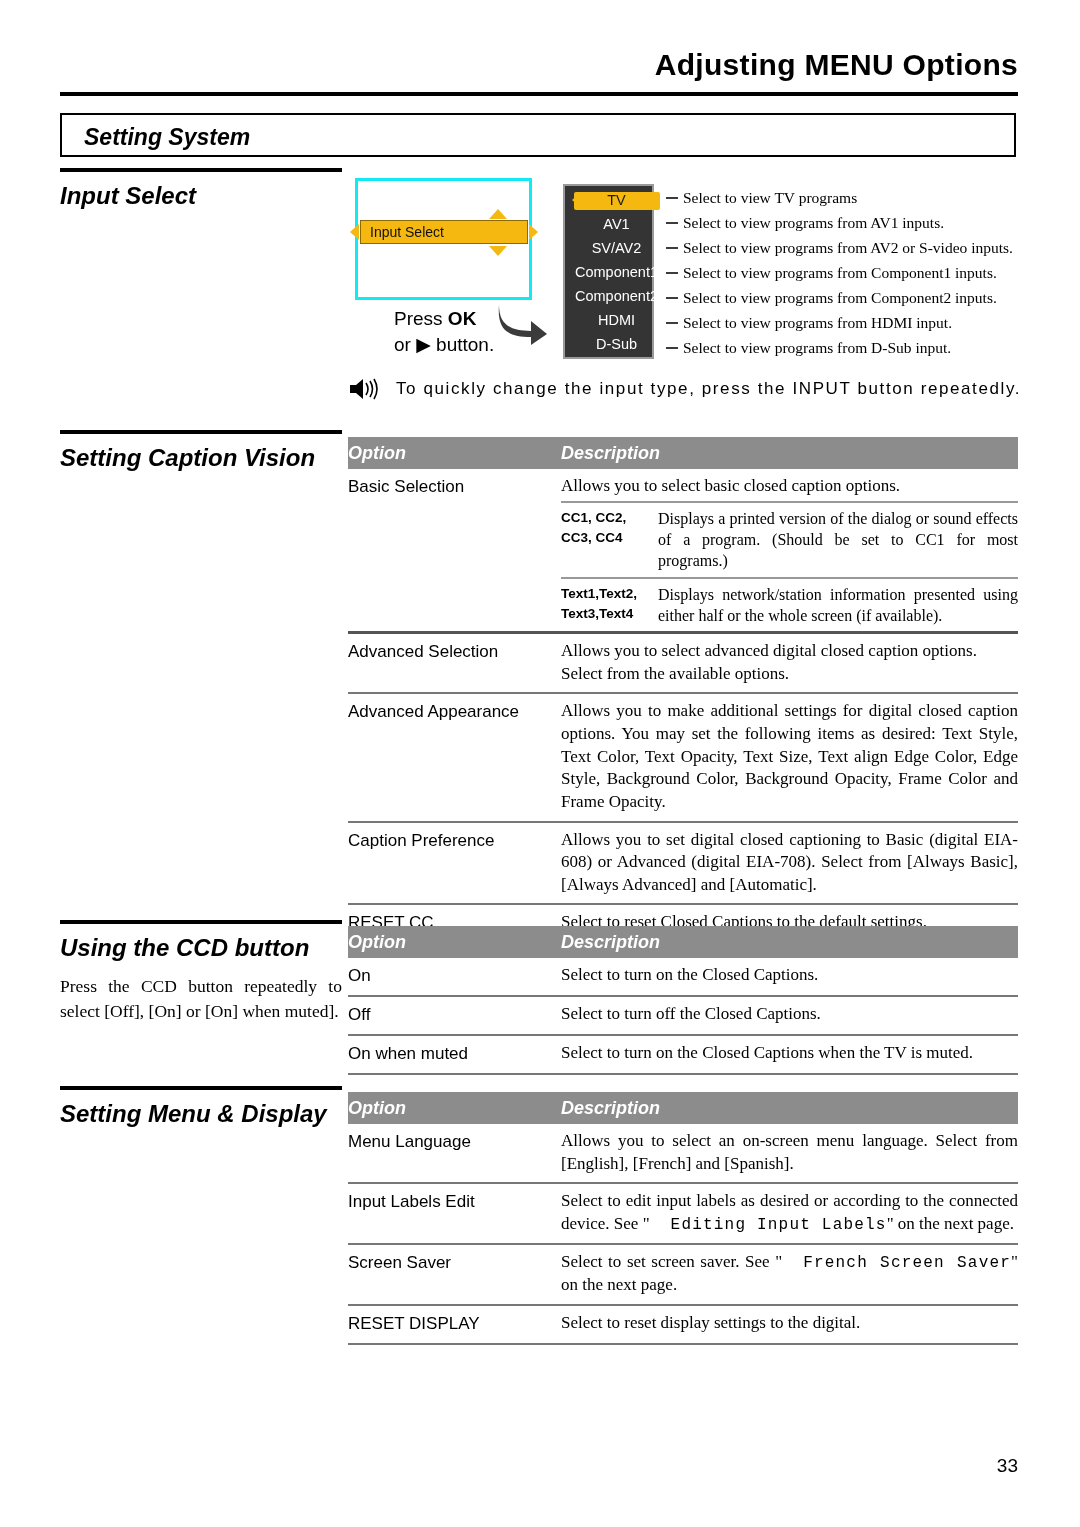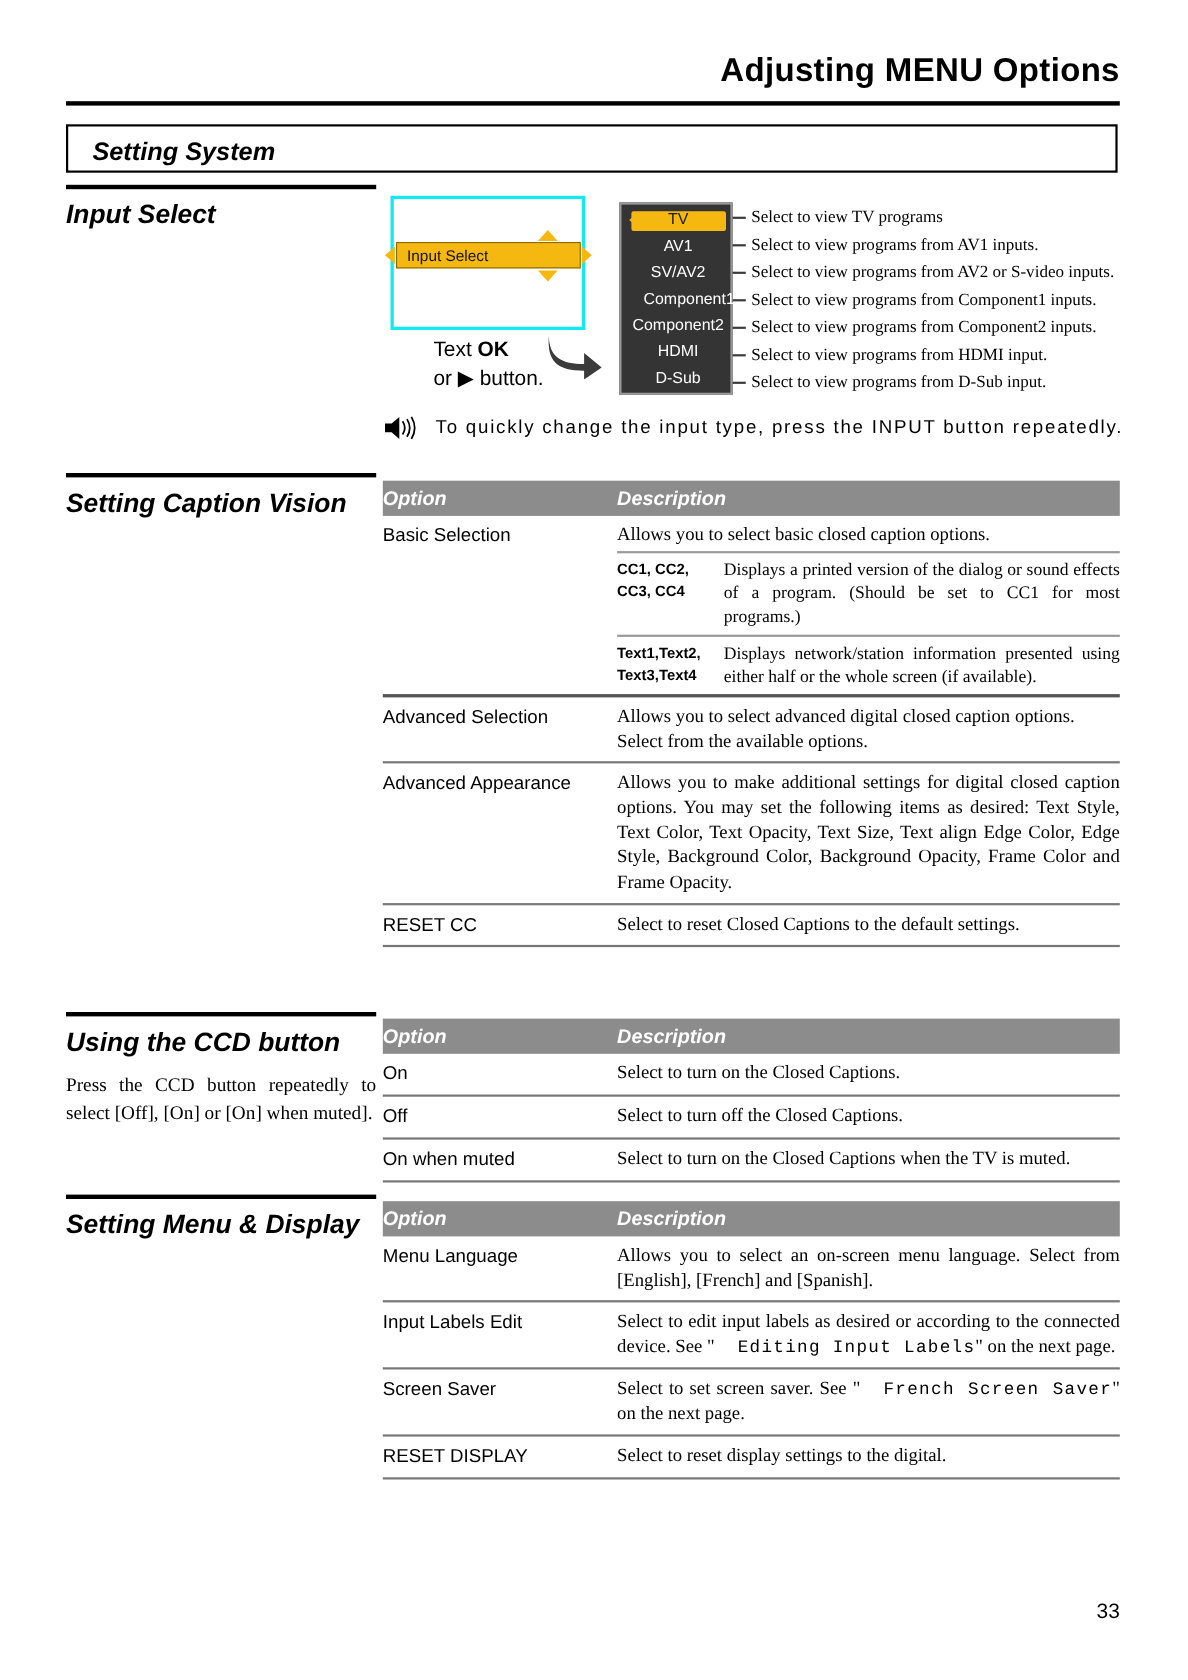"TV" .inputlist { width: 103px -> 91px }
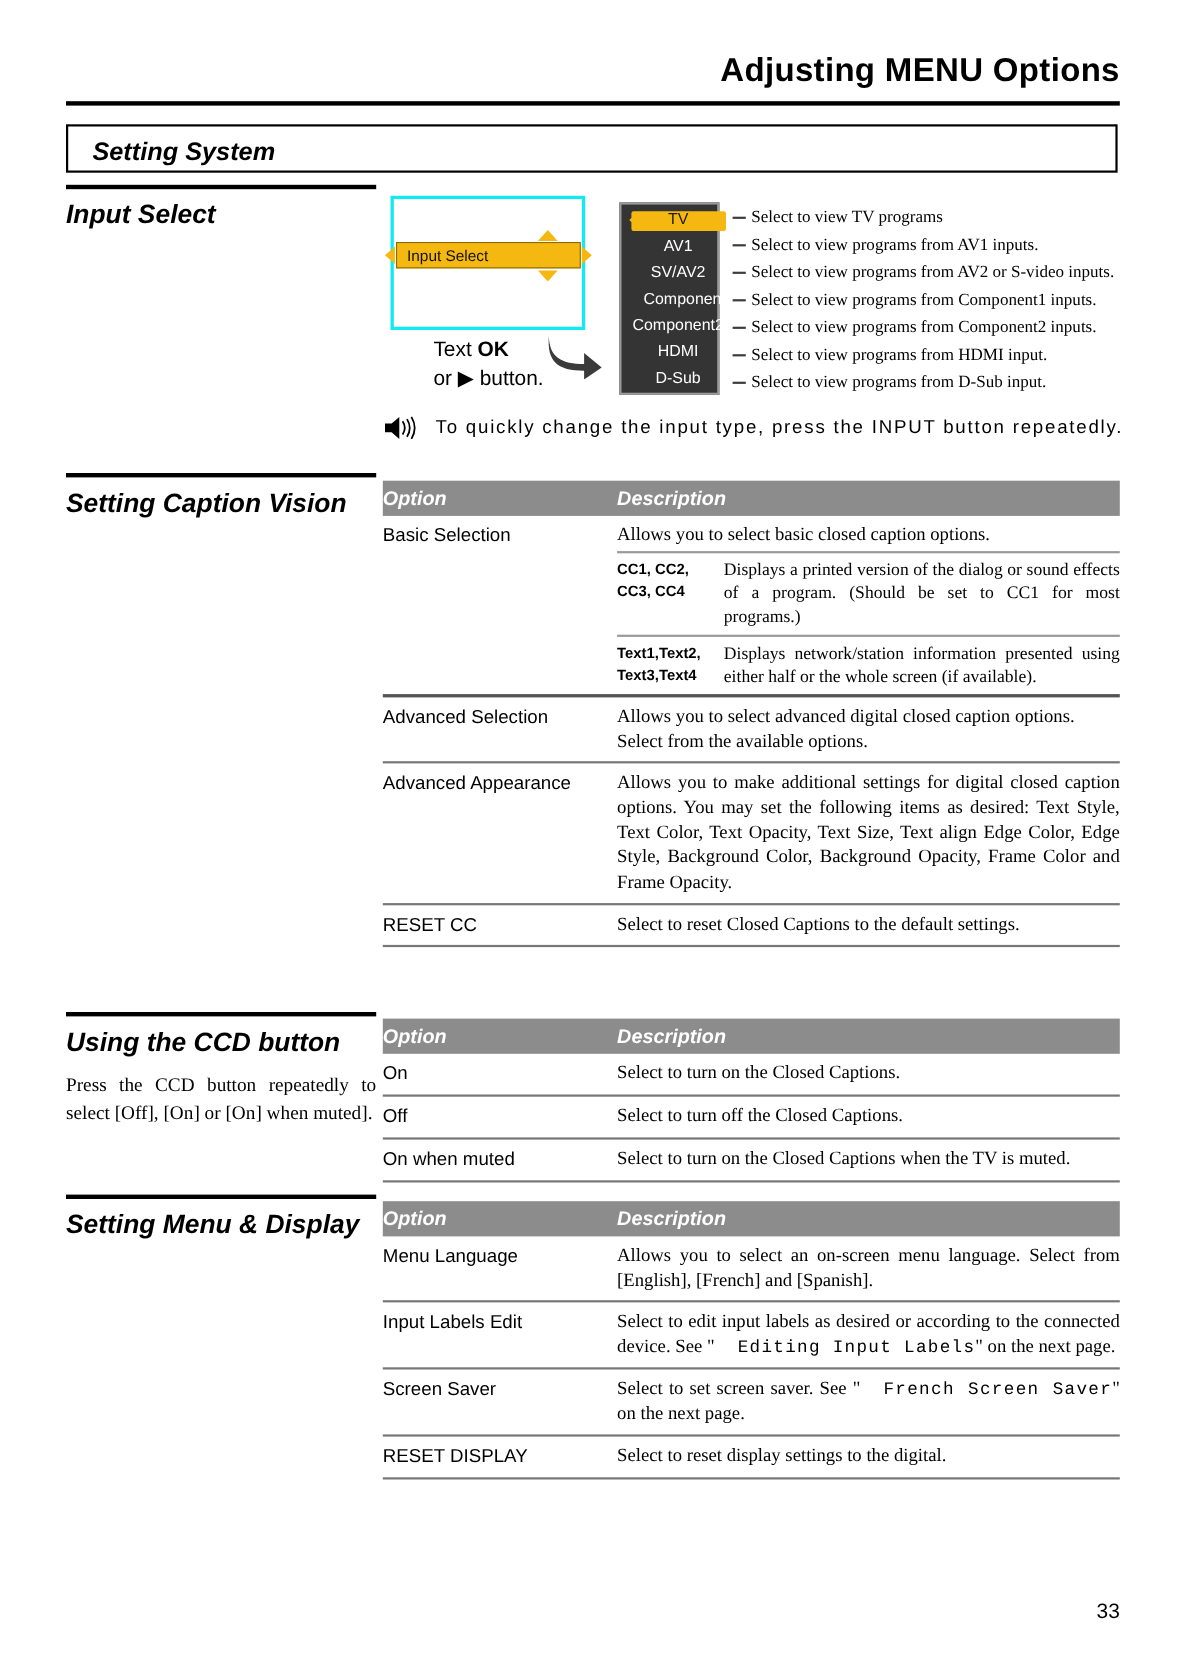"Component1" div.il-row { text-align: right -> none }
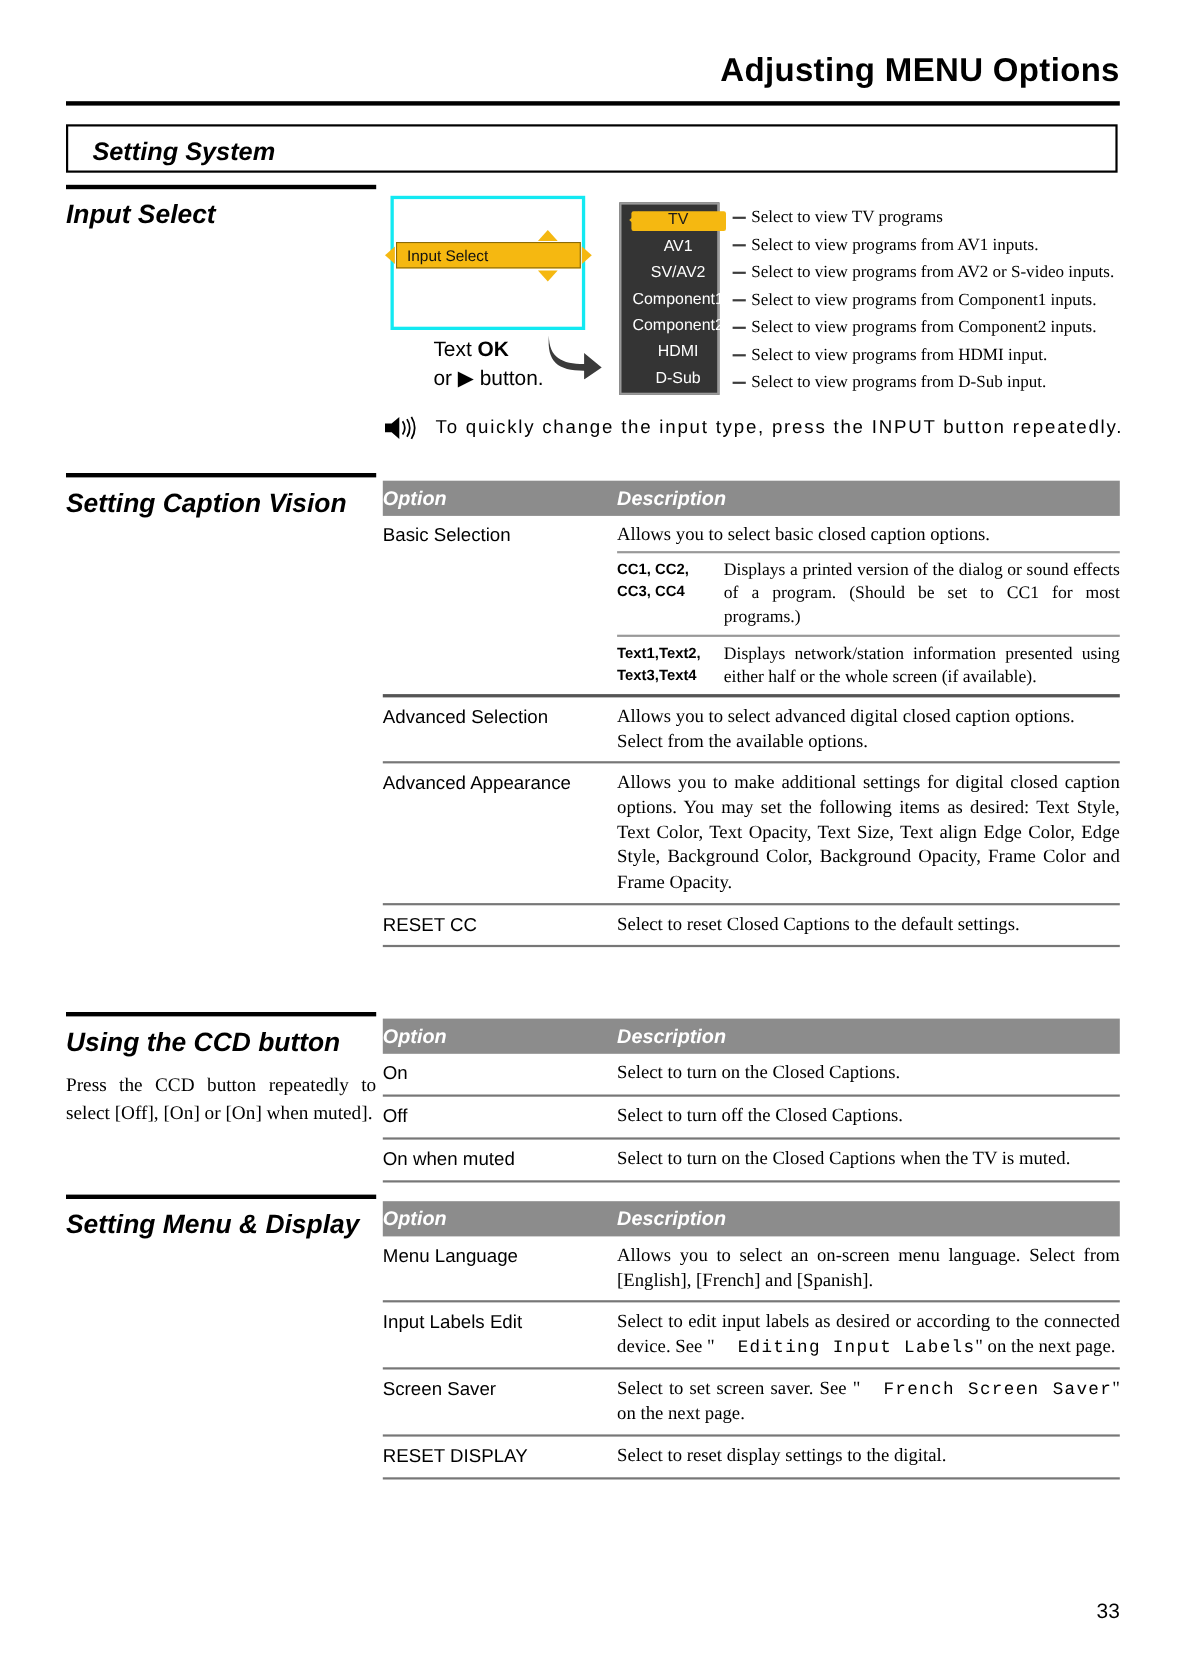"Text" span { text: Text -> Press }
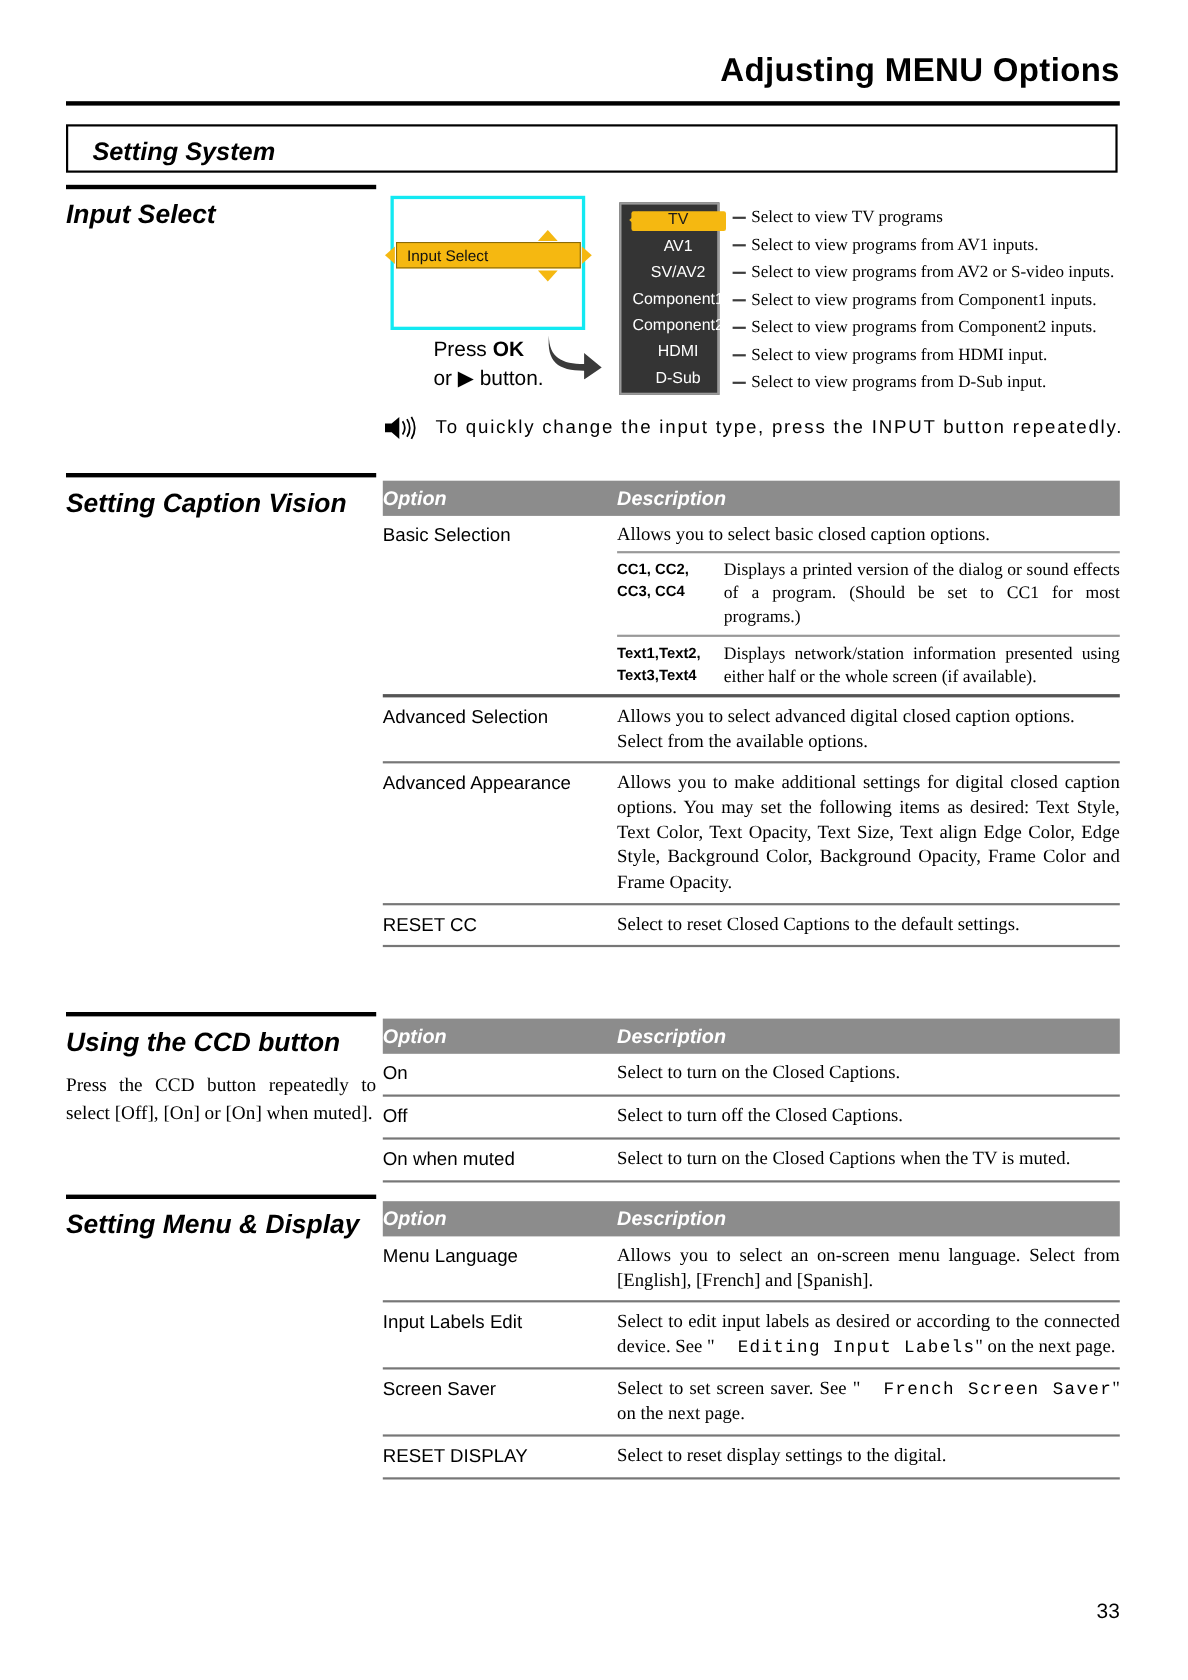"Caption Preference" div.row { html: none -> <div> <div>Caption Preference</div> <div>Allows you to set digital closed captioning to Basic (digital EIA-608) or Advanced (digital EIA-708). Select from [Always Basic], [Always Advanced] and [Automatic].</div> </div> }
